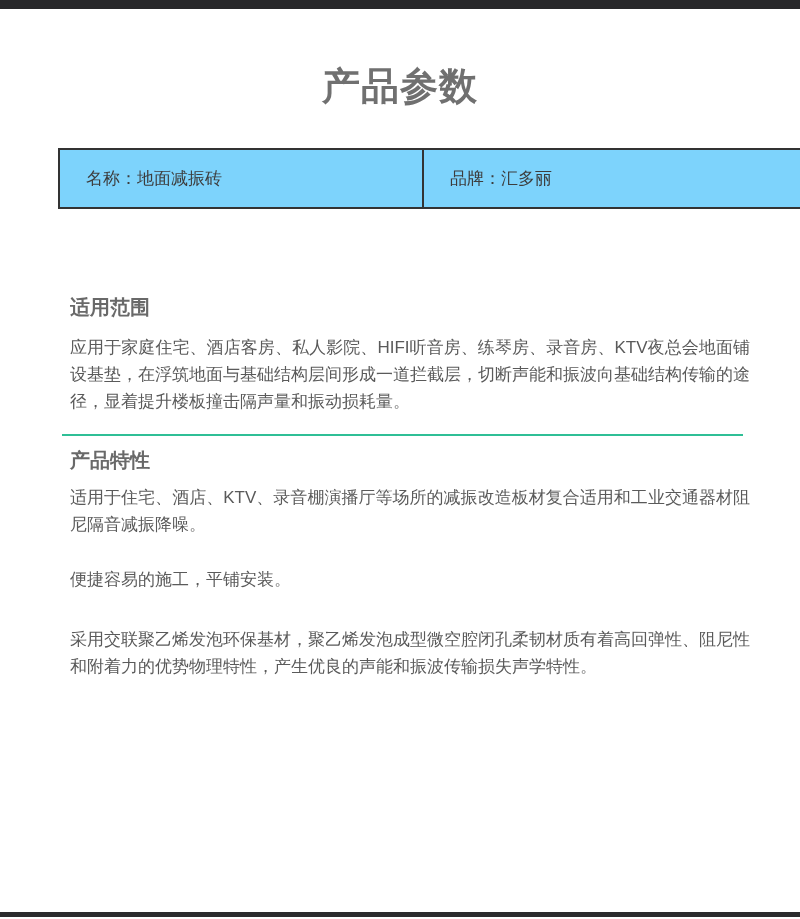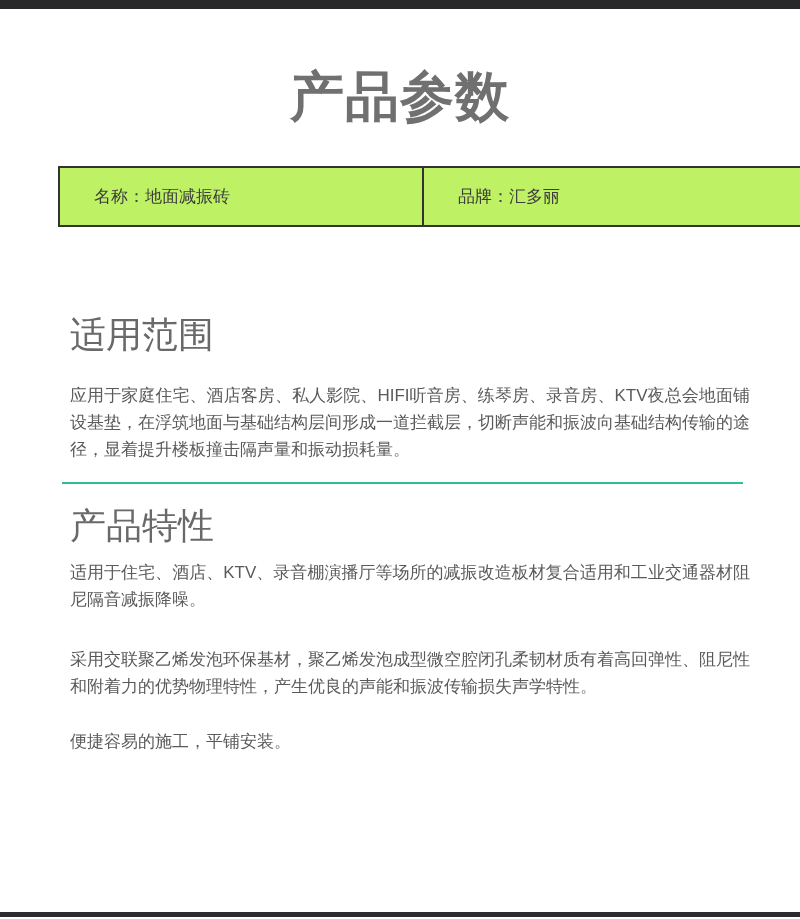"产品参数" .page-title { font-size: 54px -> 38px }
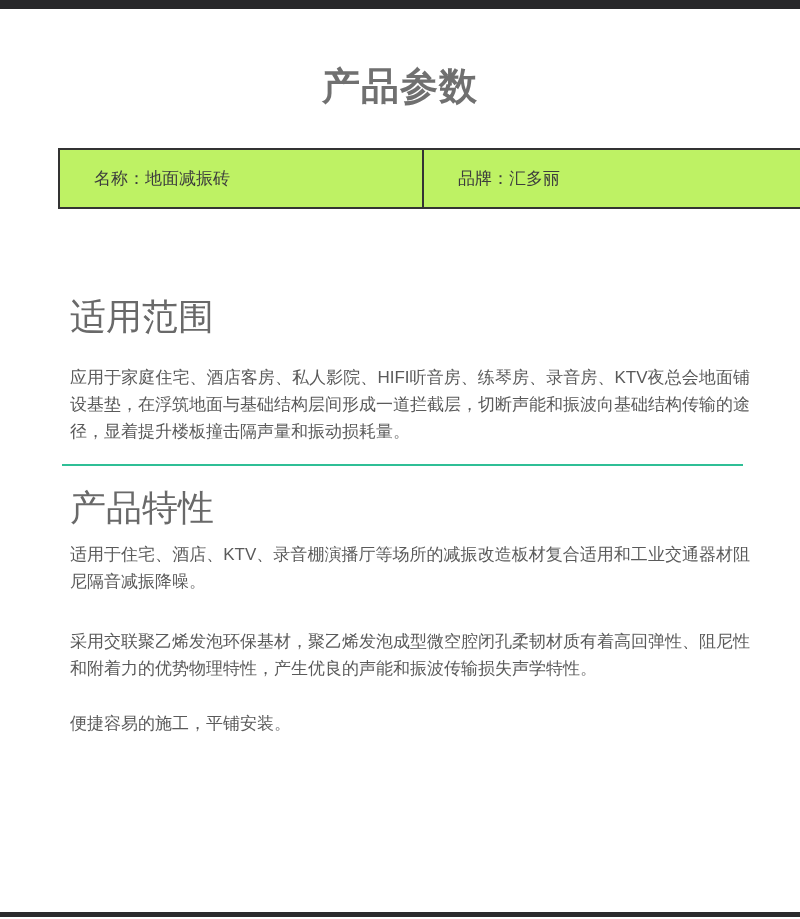"名称：地面减振砖" table.spec-table td { background: #bef264 -> #7dd3fc; padding-left: 34px -> 26px }
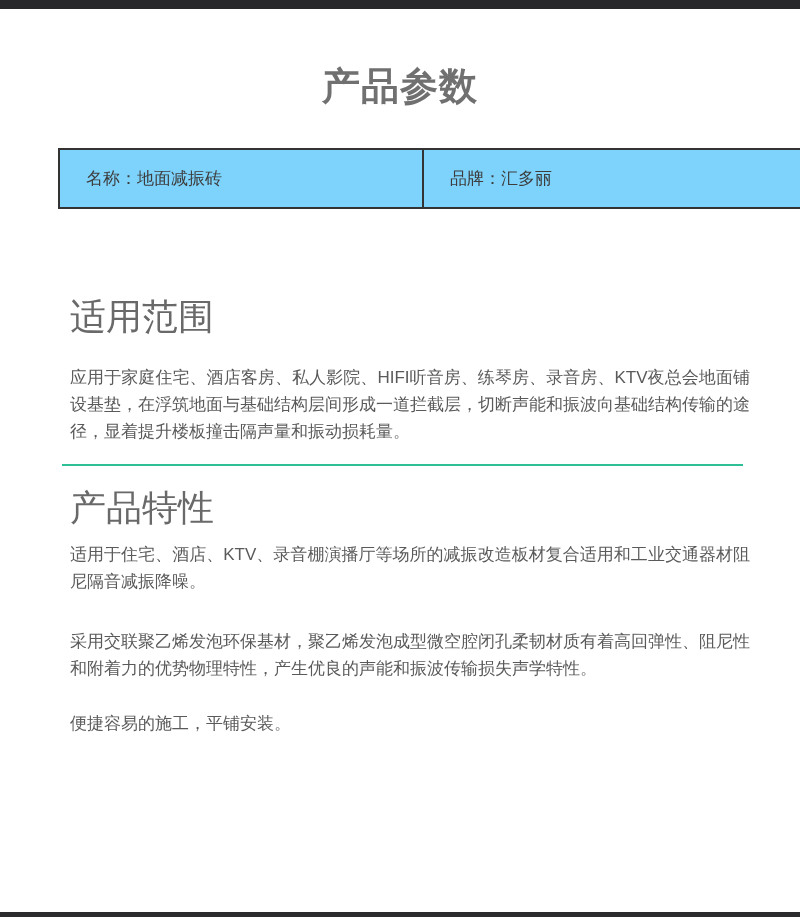"适用范围" .section-heading { font-size: 36px -> 20px; font-weight: 400 -> 700 }
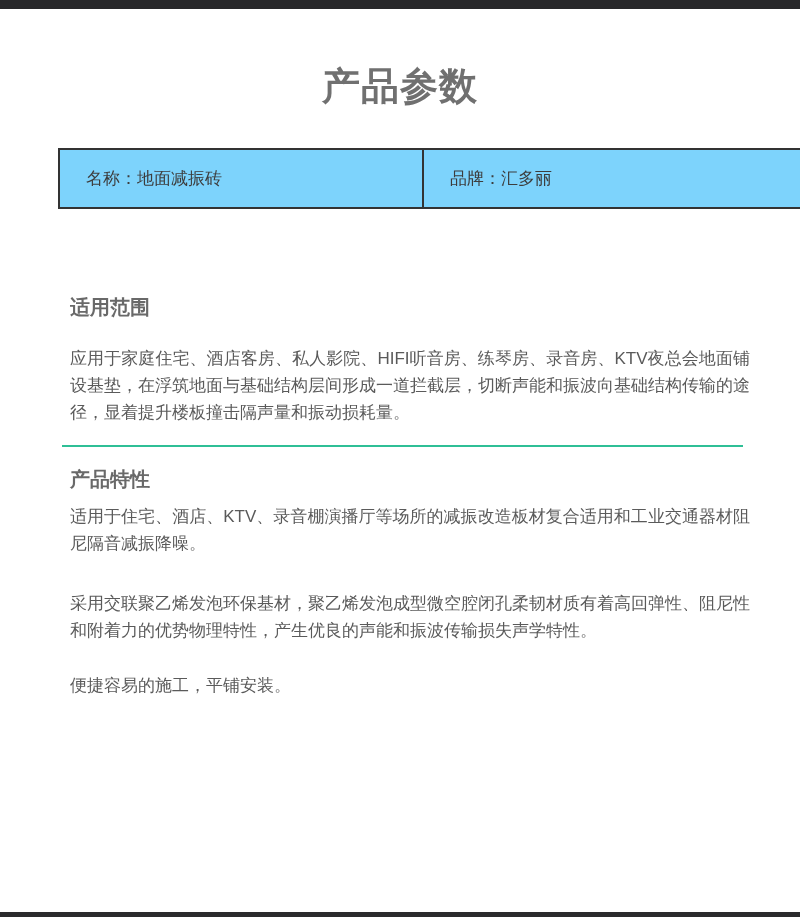"应用于家庭住宅、酒店客房、私人影院、HIFI听音房、练琴房、录音房、KTV夜总会" .body-text { margin-top: 26px -> 15px }
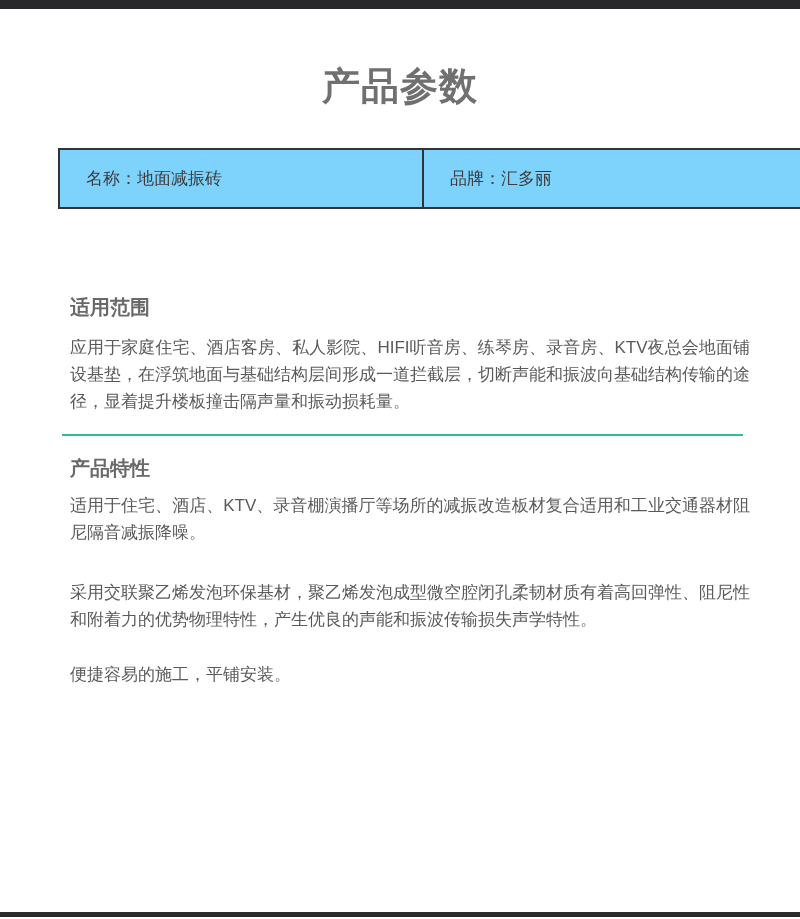"产品特性" .features-heading { margin-top: 20px -> 12px }
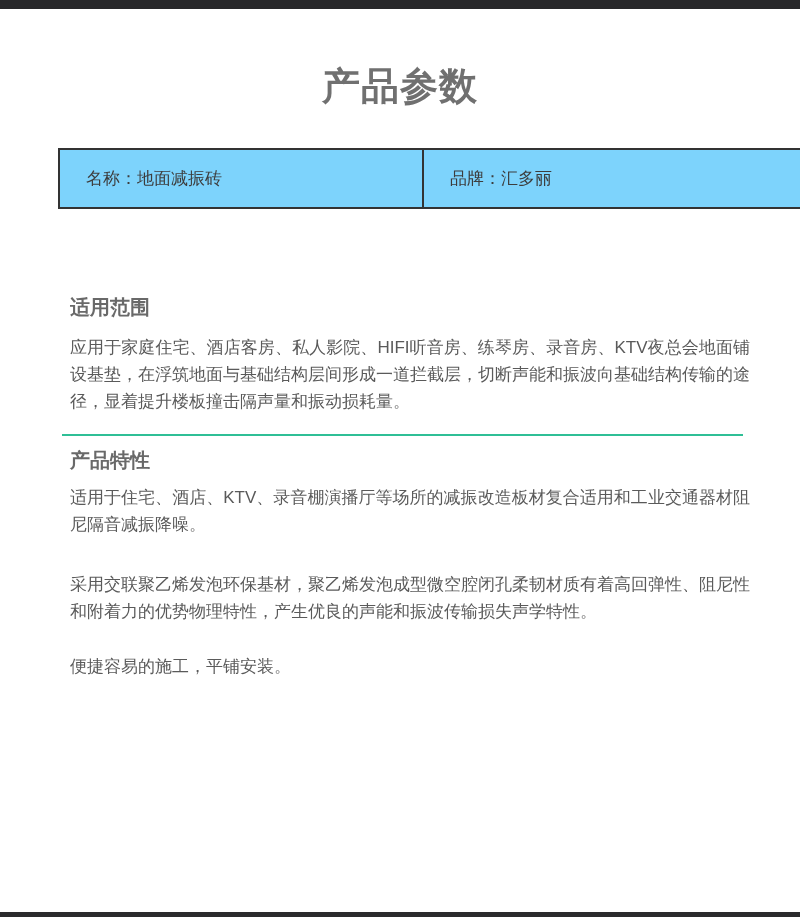"采用交联聚乙烯发泡环保基材，聚乙烯发泡成型微空腔闭孔柔韧材质有着高回弹性、阻尼性" p.body-text { order: before "便捷容易的施工，平铺安装。" -> after "便捷容易的施工，平铺安装。" }
